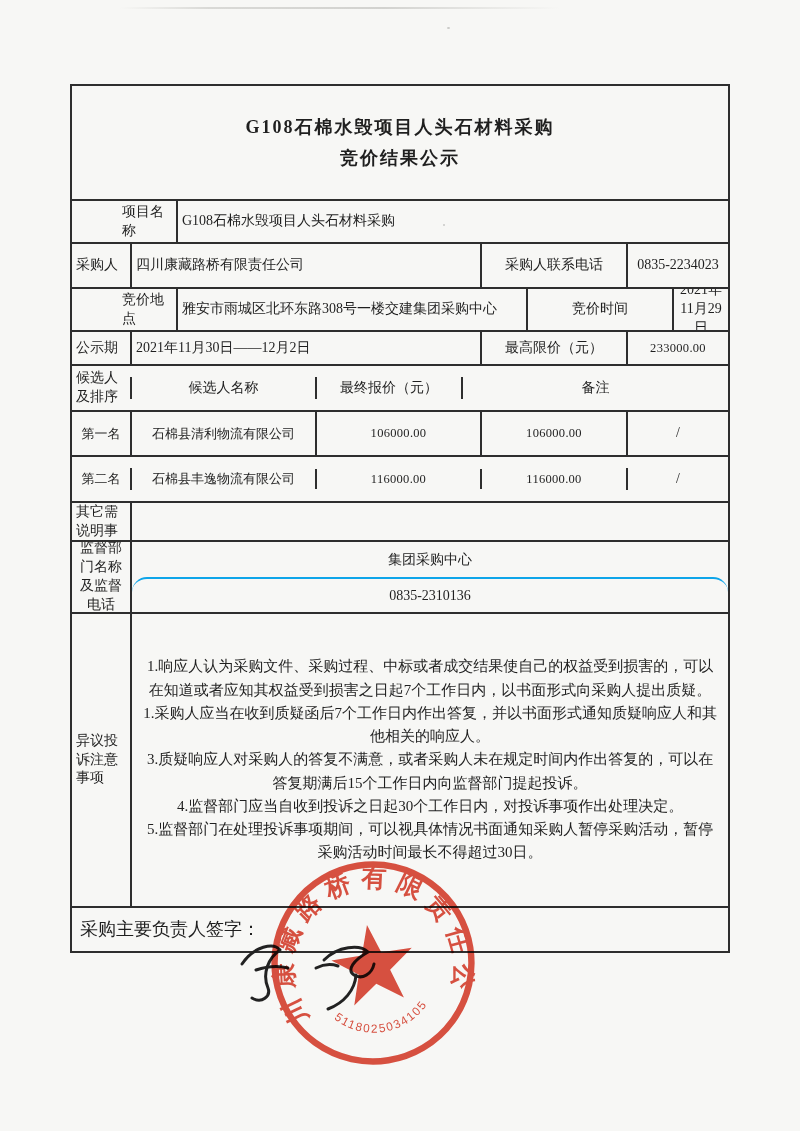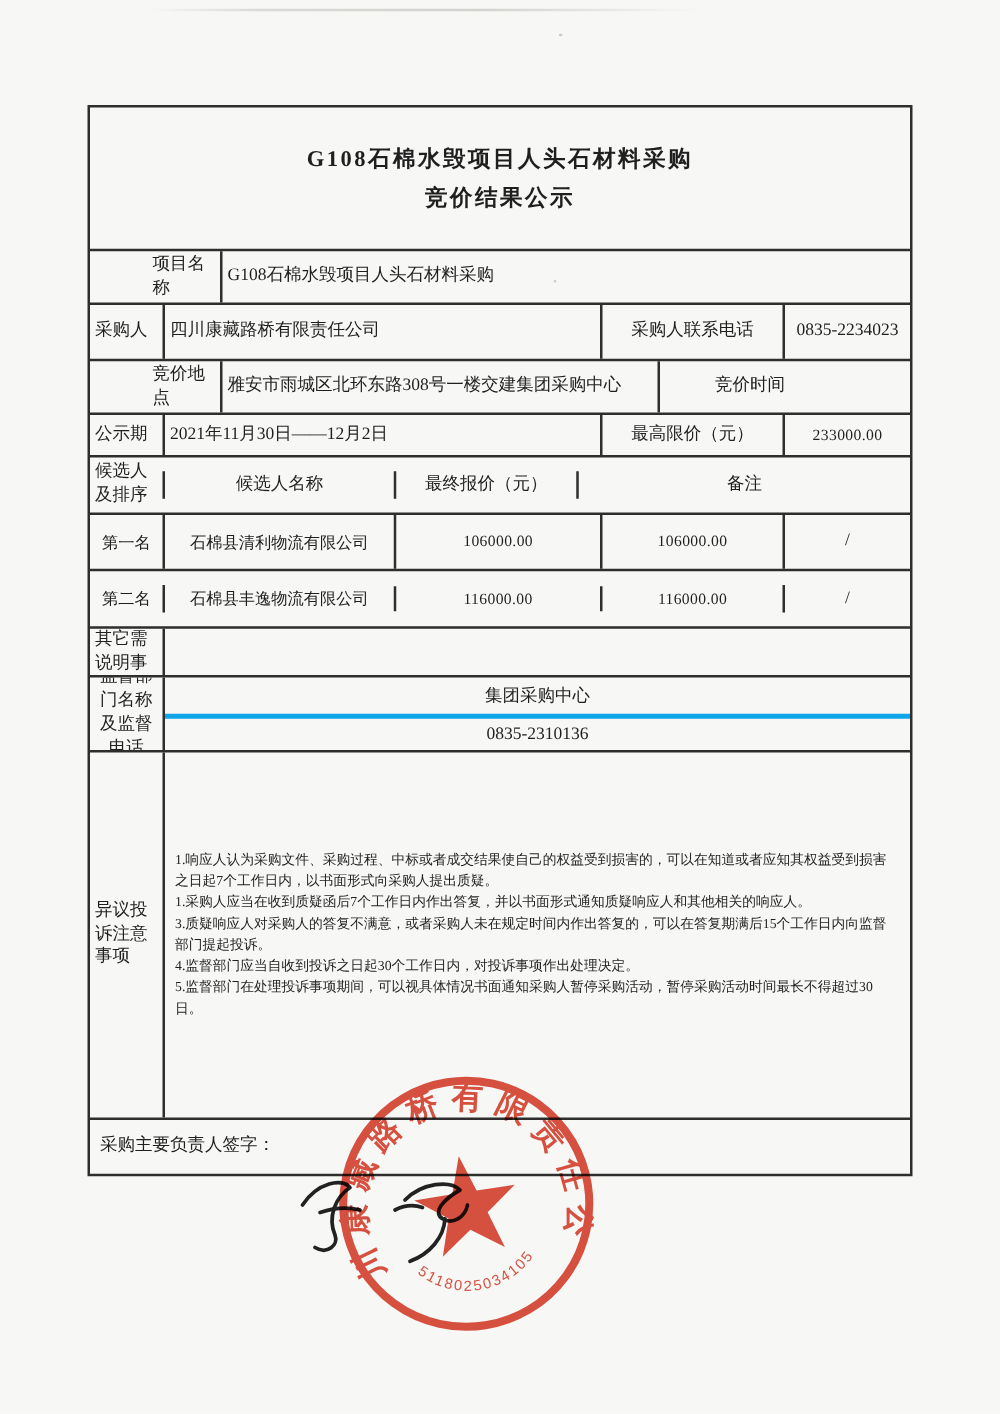"2021年11月29日" div.cell { html: none -> <div>2021年11月29日</div> }
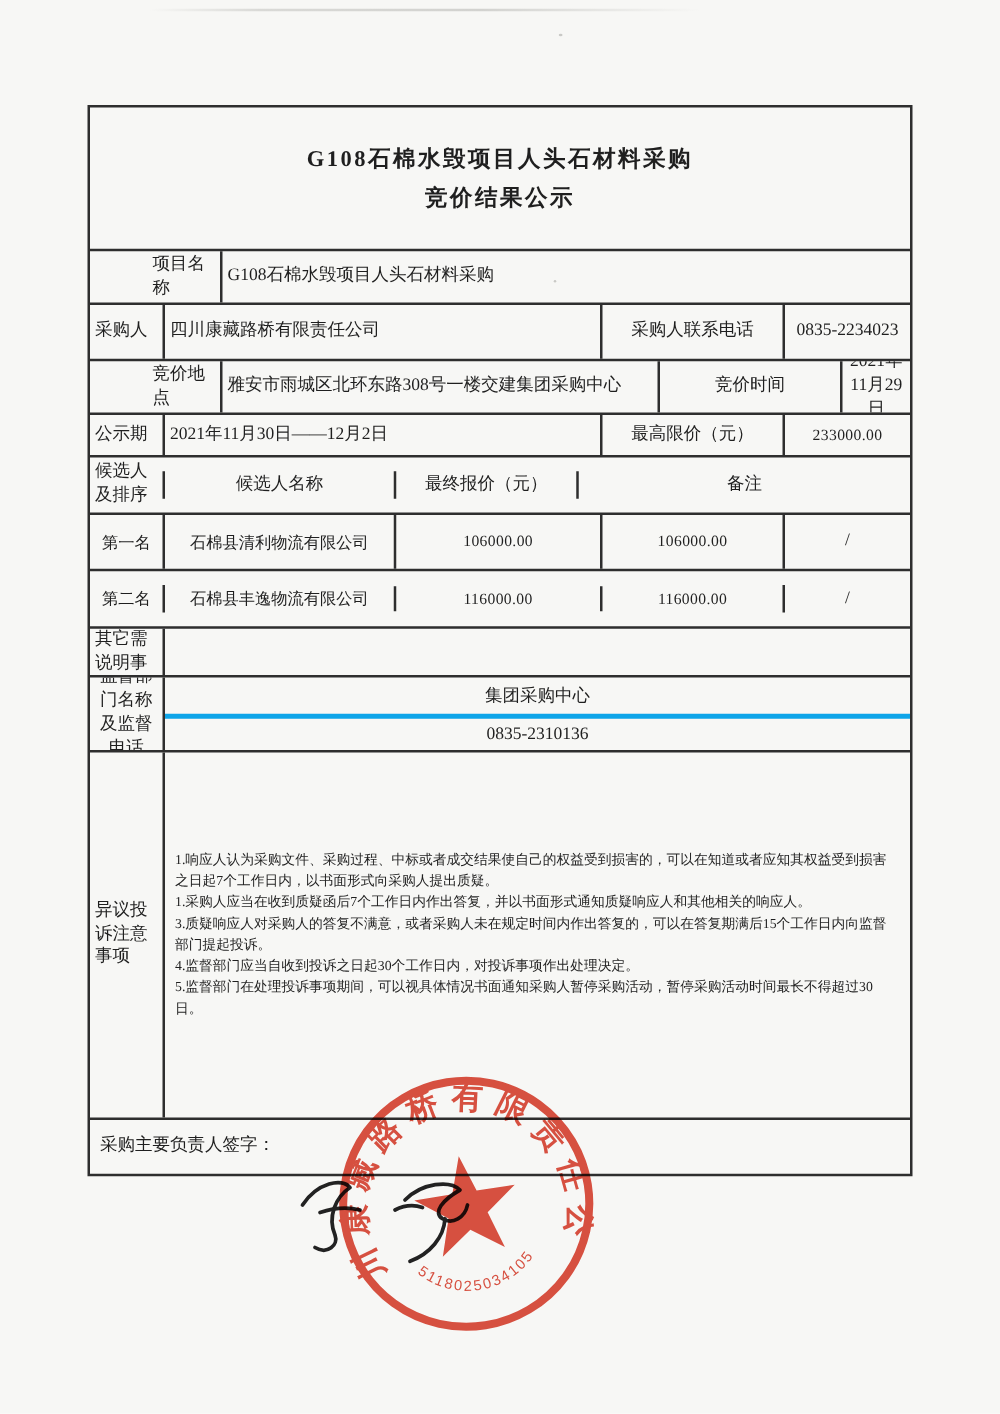"监督部门名称及监督电话" .sup-row { height: 60px -> 72px }
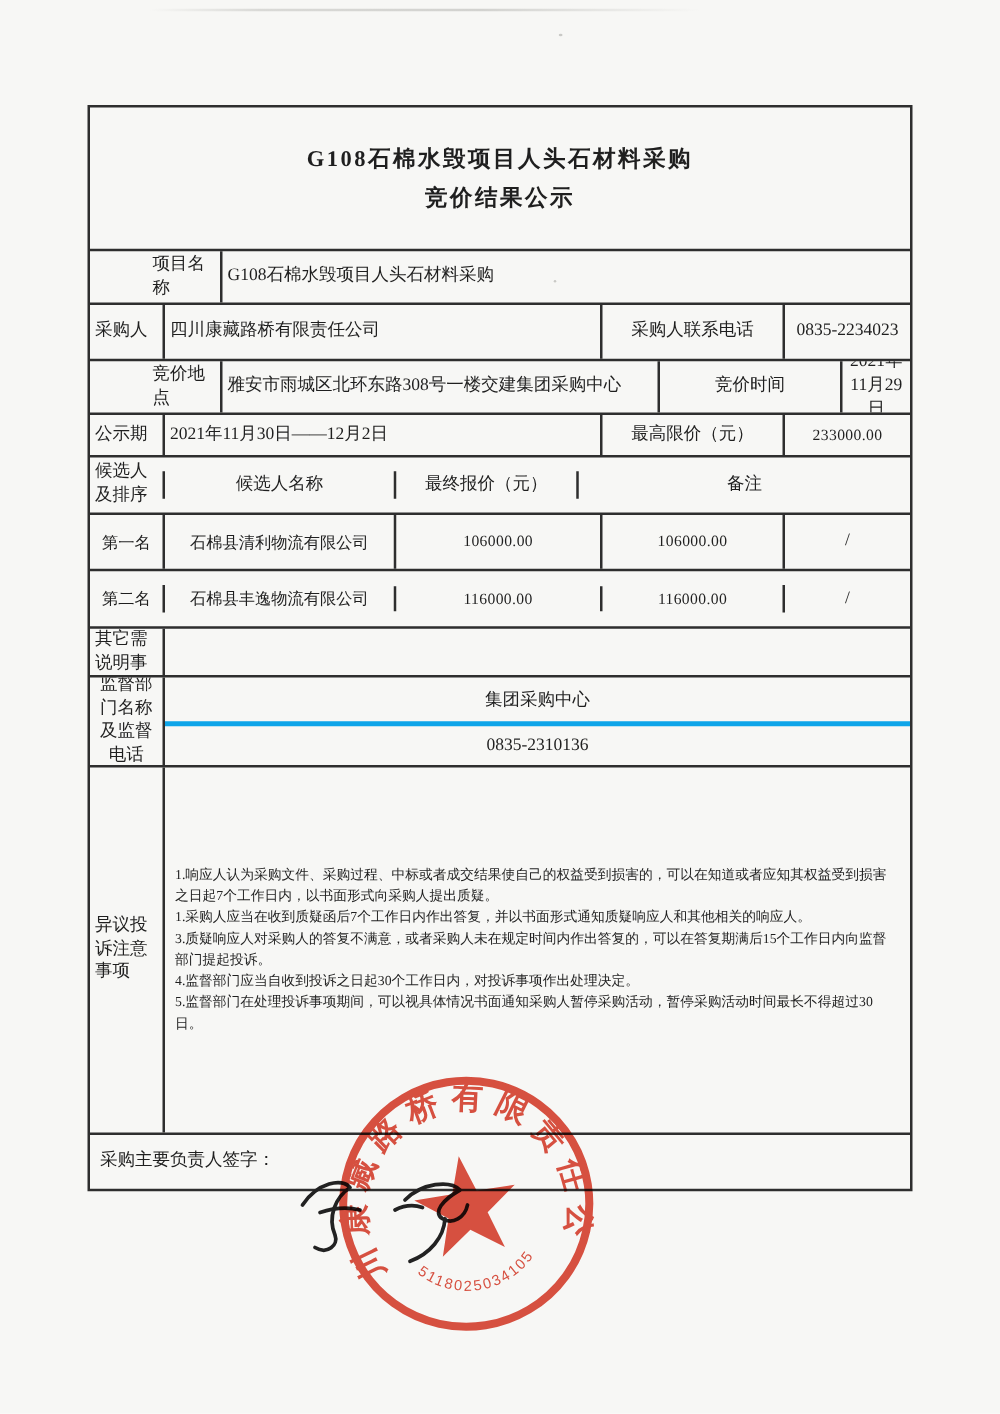"0835-2310136" .sup-sub + .sup-sub { border-radius: none -> 15px; border-top: 4px solid #0ea5e9 -> 2px solid #0ea5e9 }
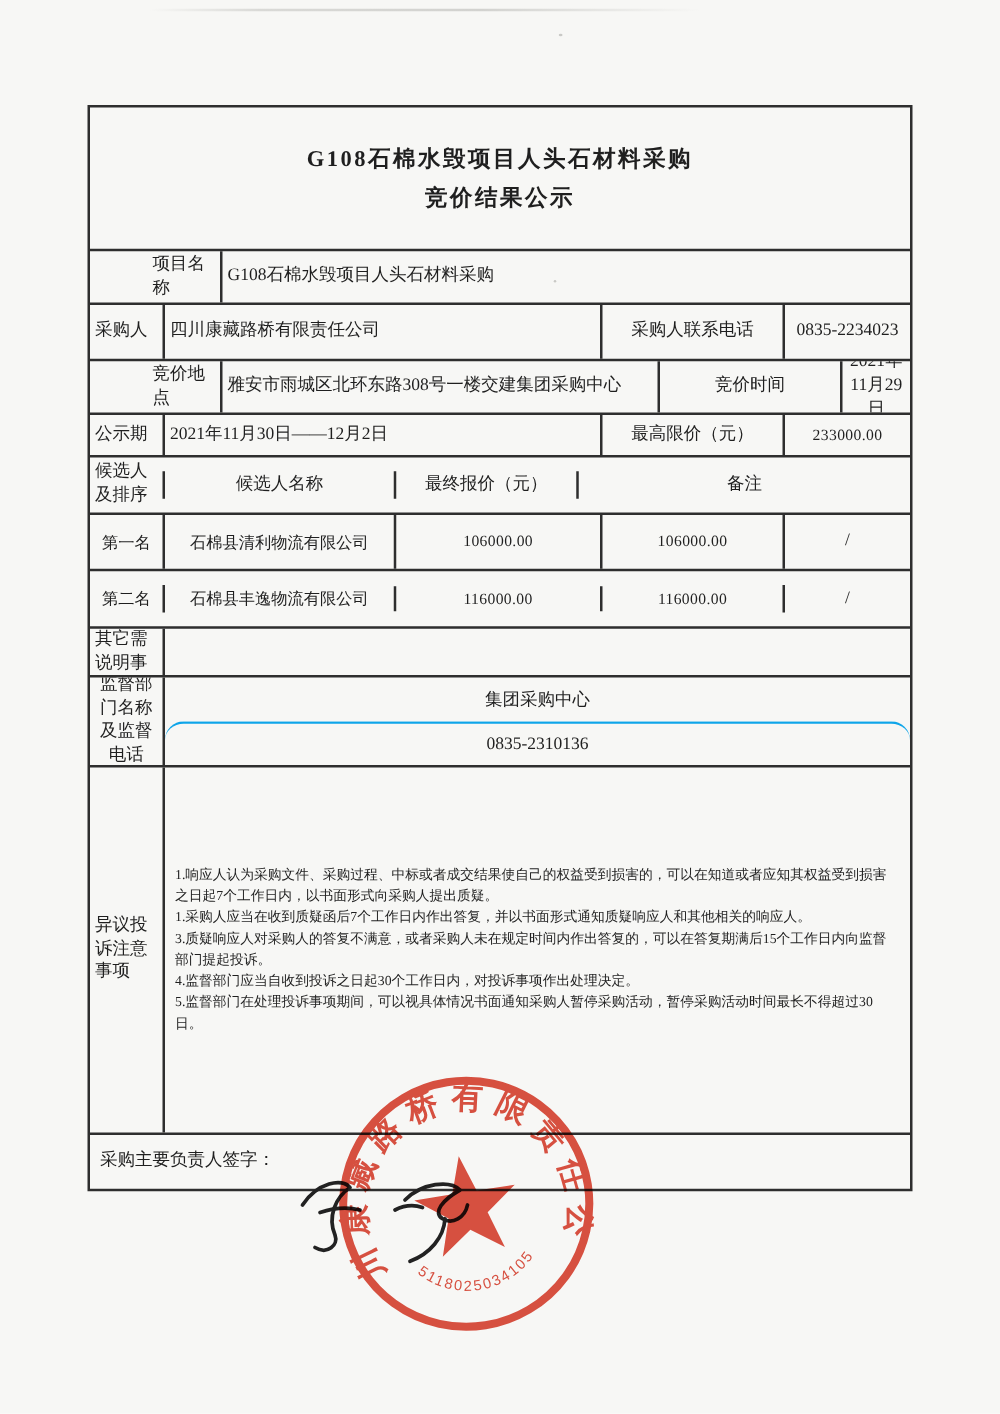"1.响应人认为采购文件、采购过程、中标或者成交结果使自己的权益受到损害的，可以在" .notice-line { font-size: 11px -> 15px; text-align: left -> center }
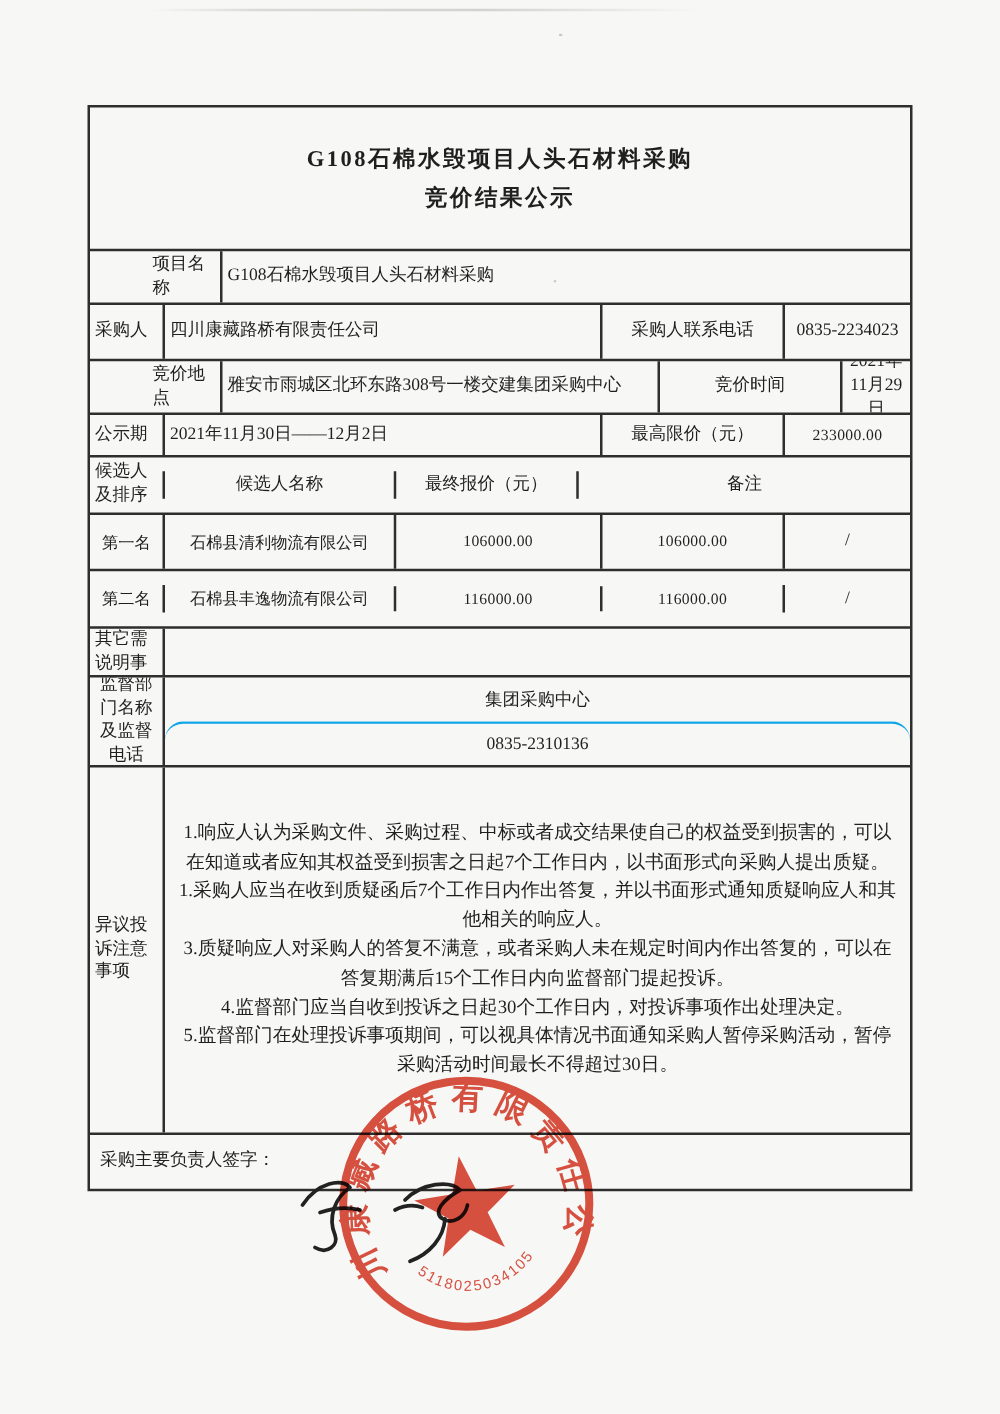"采购主要负责人签字：" .sign-cell { font-size: 14px -> 18px }
